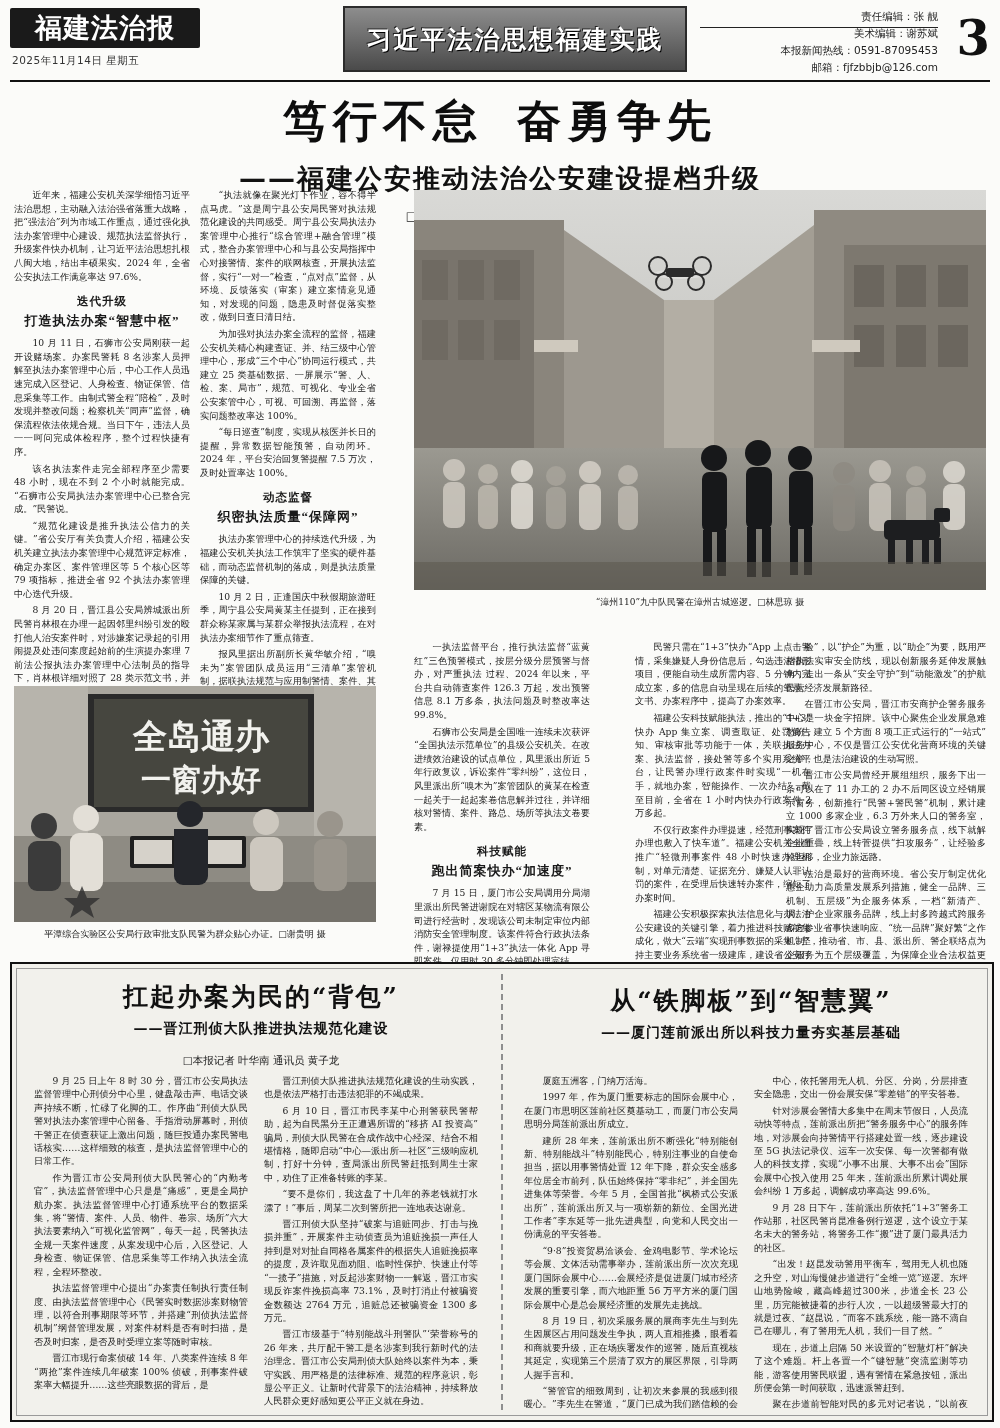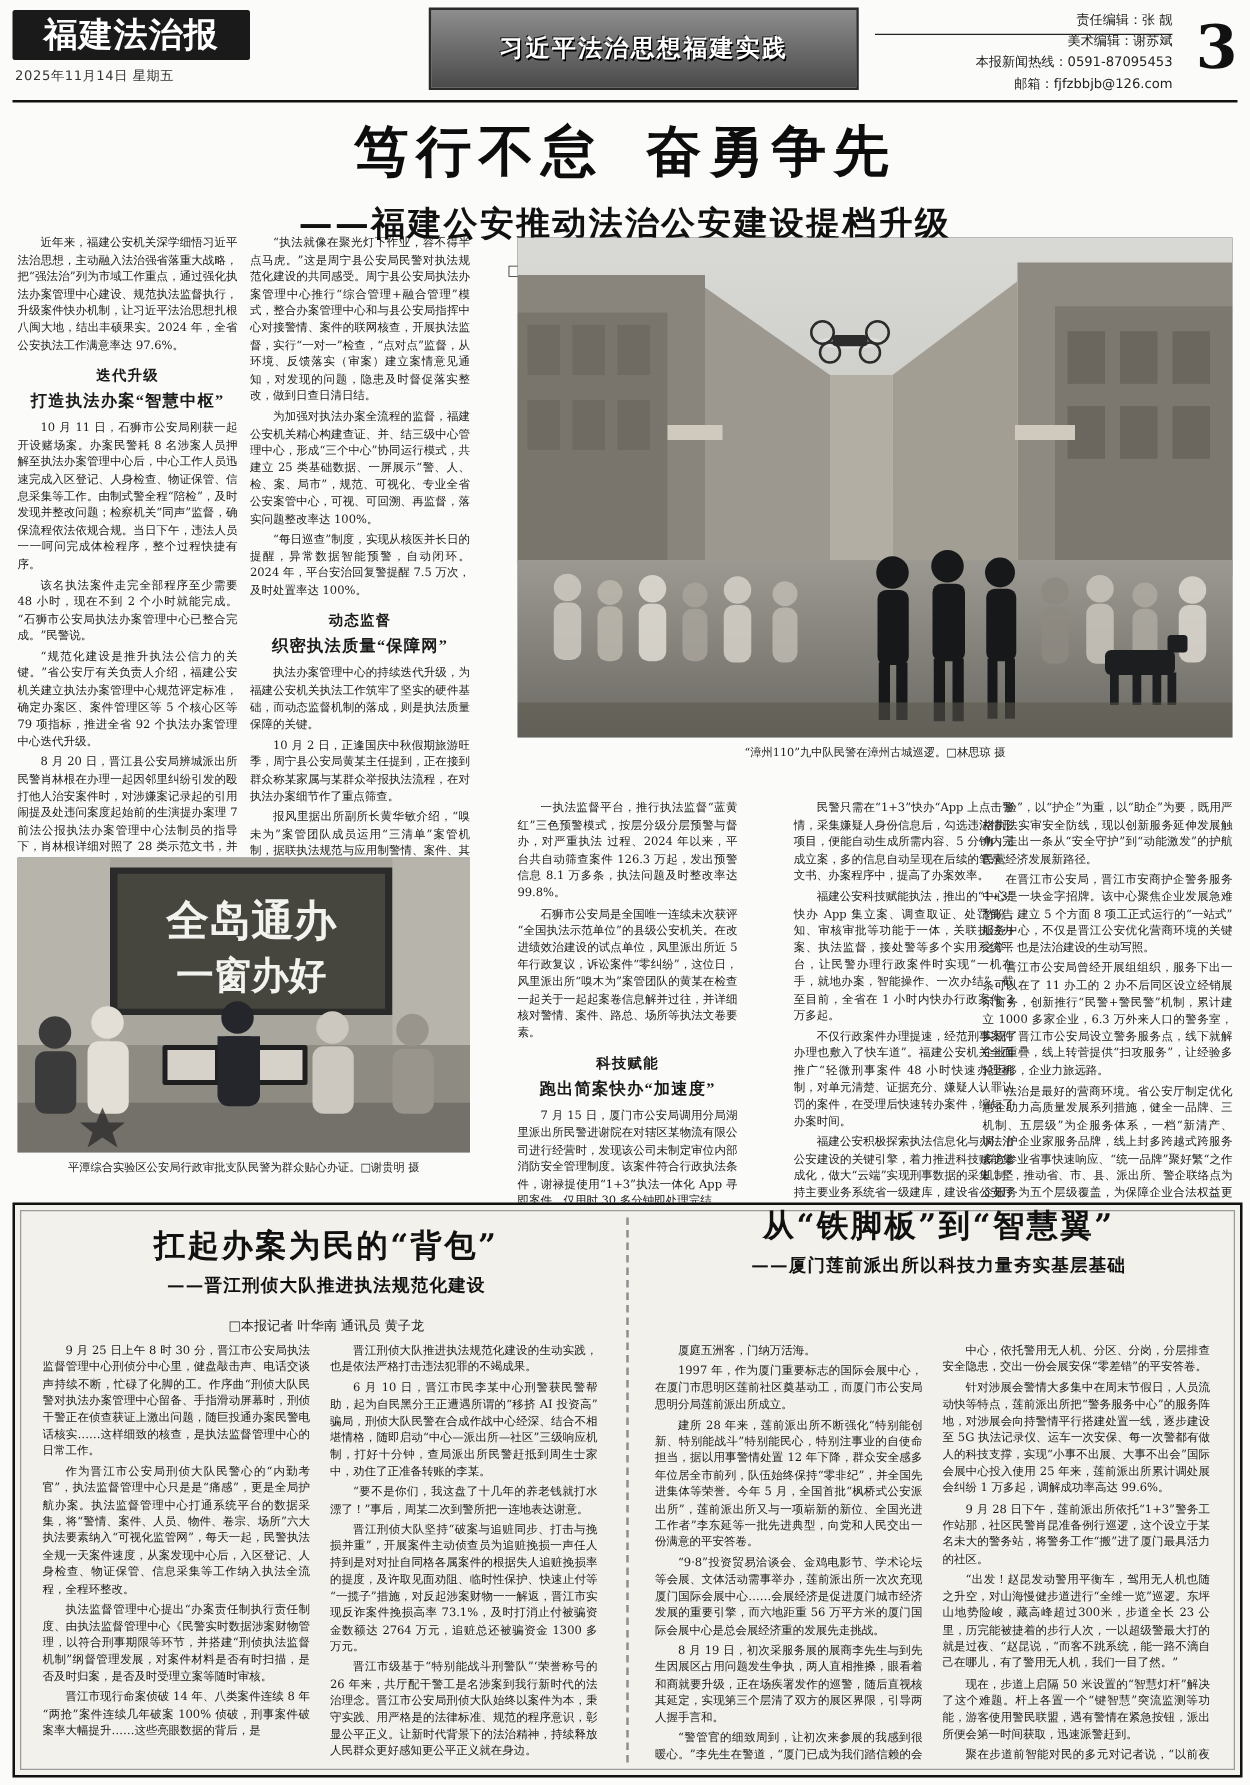"习近平法治思想福建实践" .mast-banner span { font-size: 19px -> 25px }
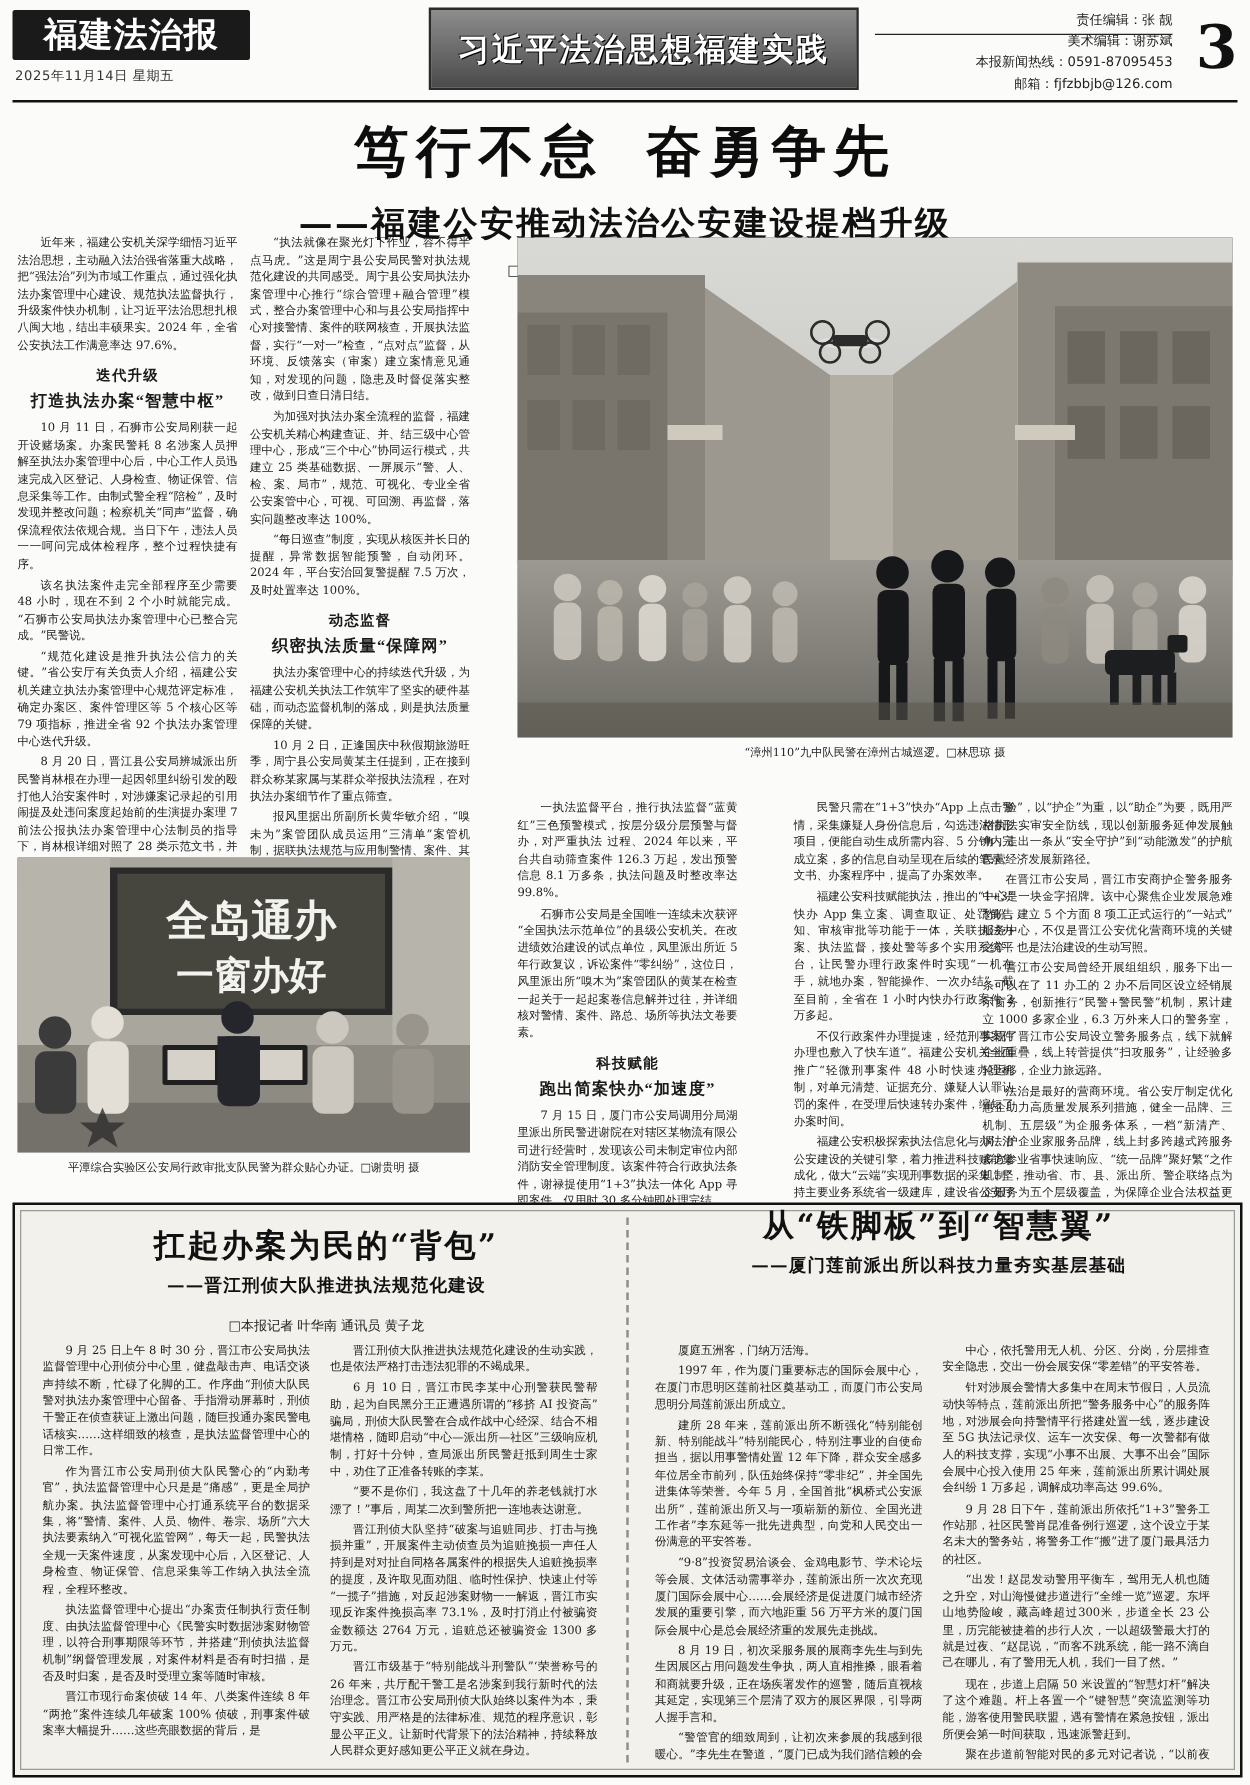"平潭综合实验区公安局行政审批支队民警为群众贴心办证。□谢贵明 摄" .photo-two-cap { left: 14px -> 4px }
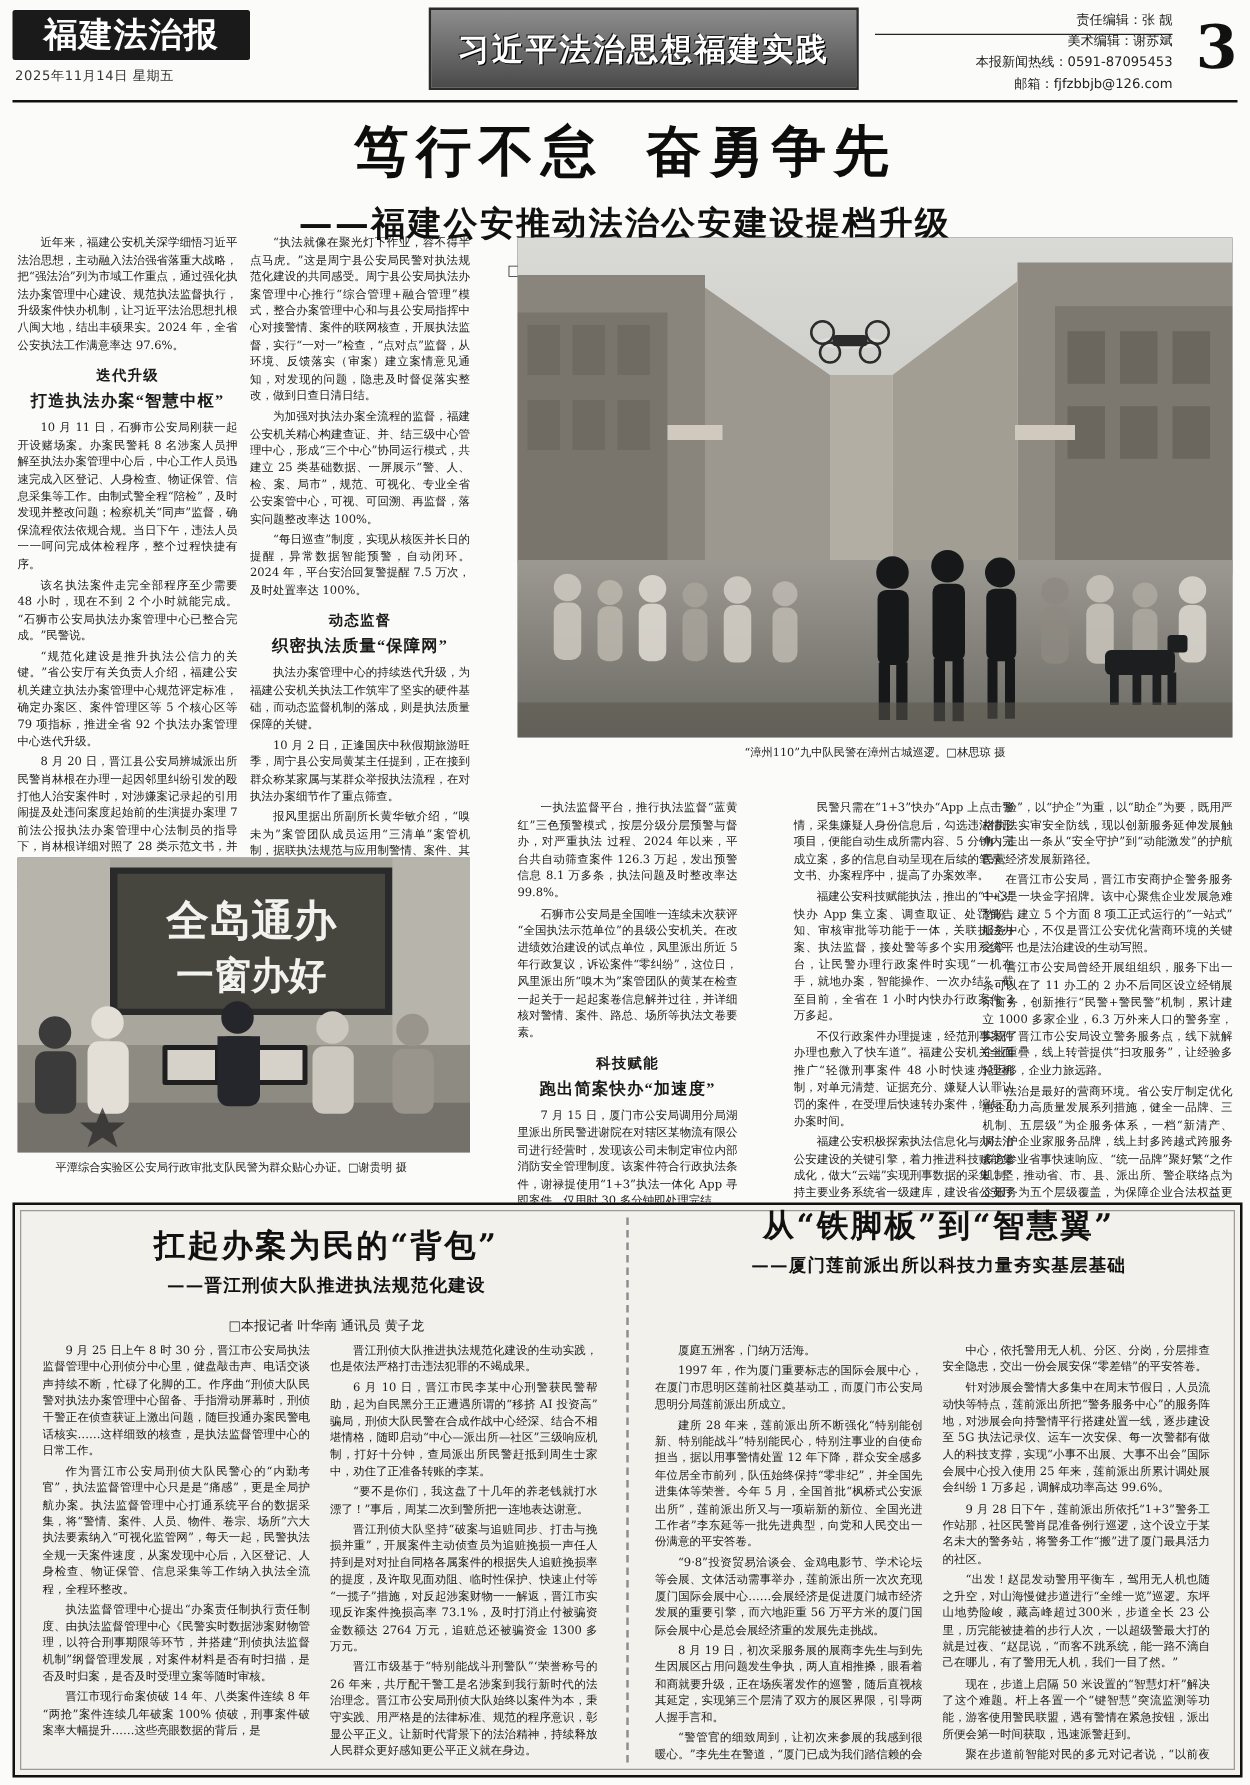"从“铁脚板”到“智慧翼”" .bhR { top: 0 -> 20px }
